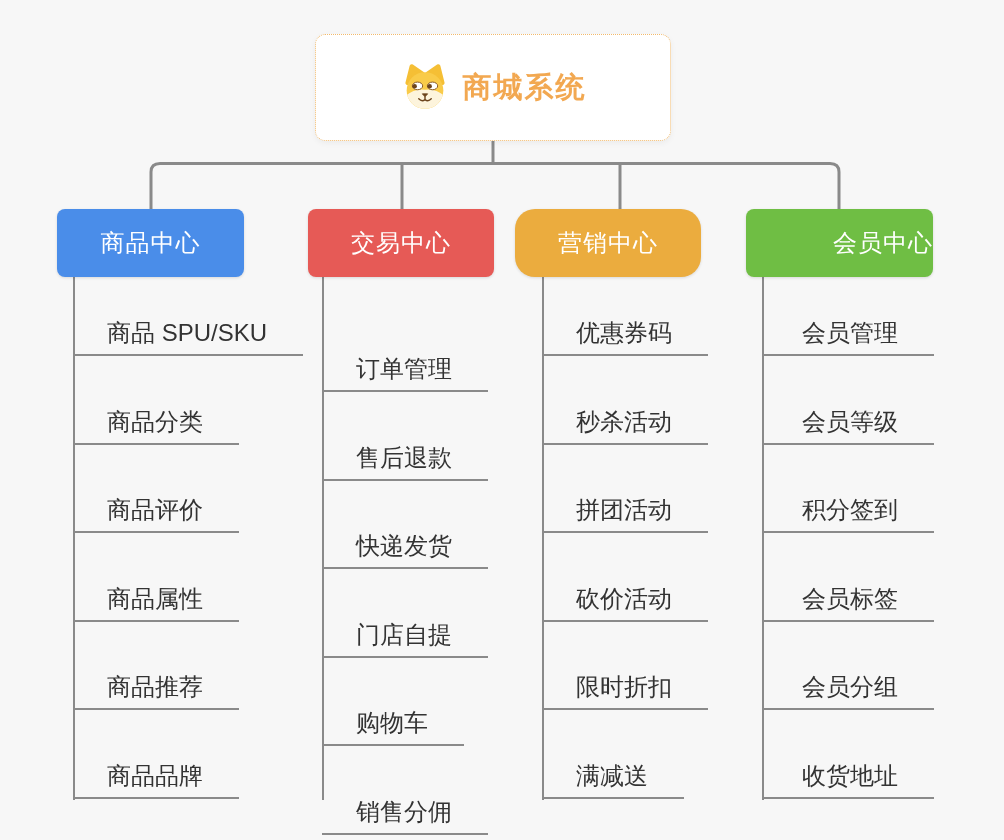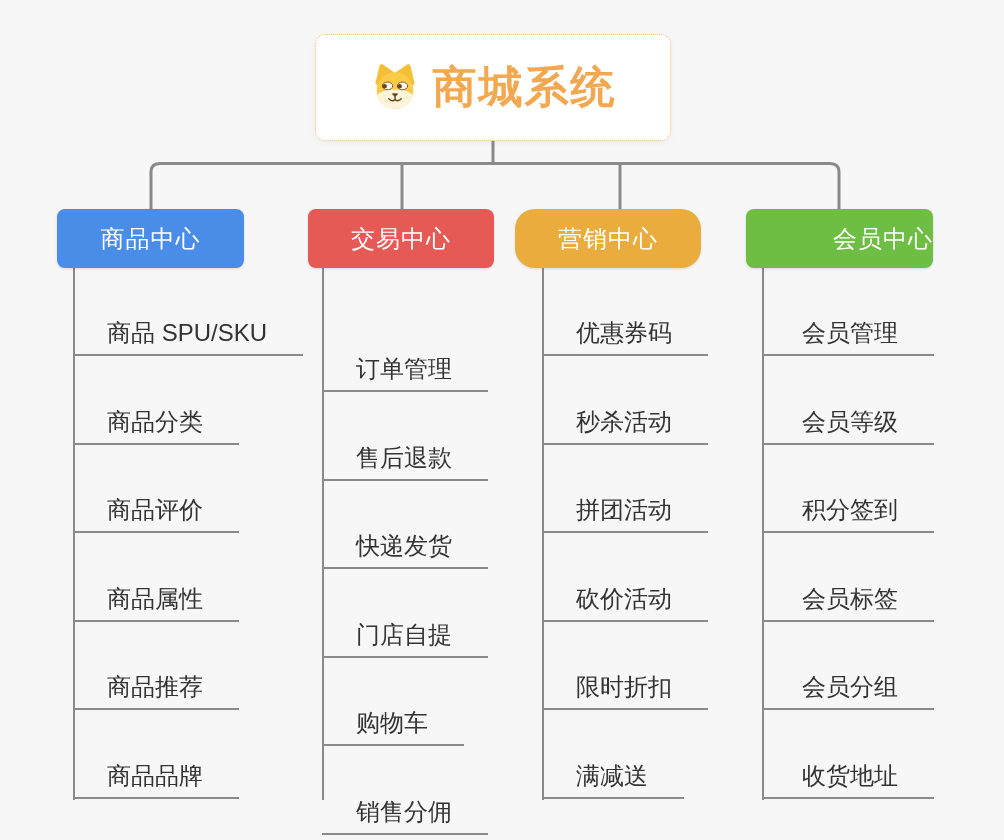"商城系统" .root-title { font-size: 44px -> 29px }
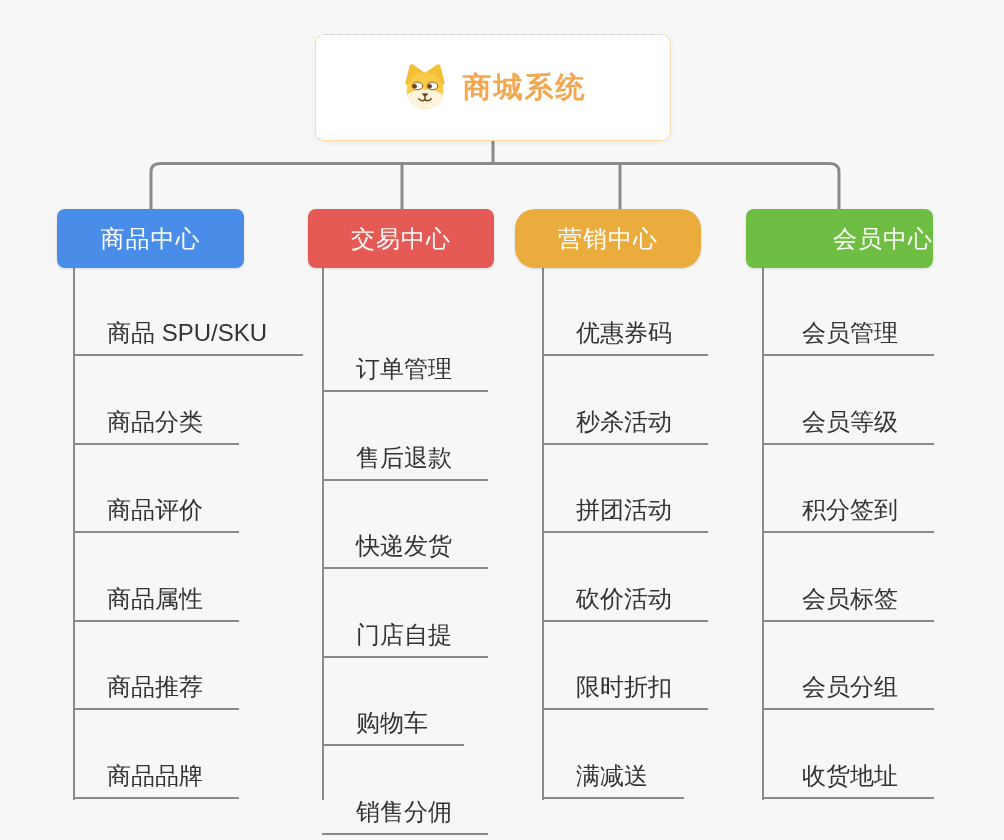"商品中心" .branch-node { height: 59px -> 68px }
